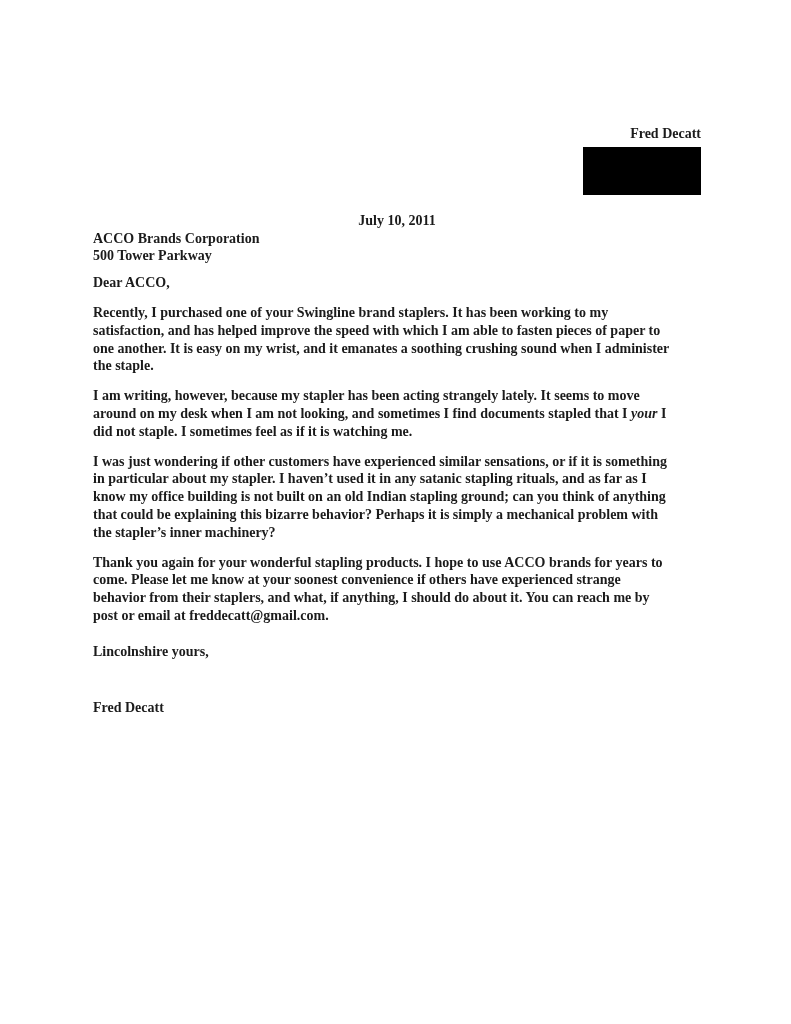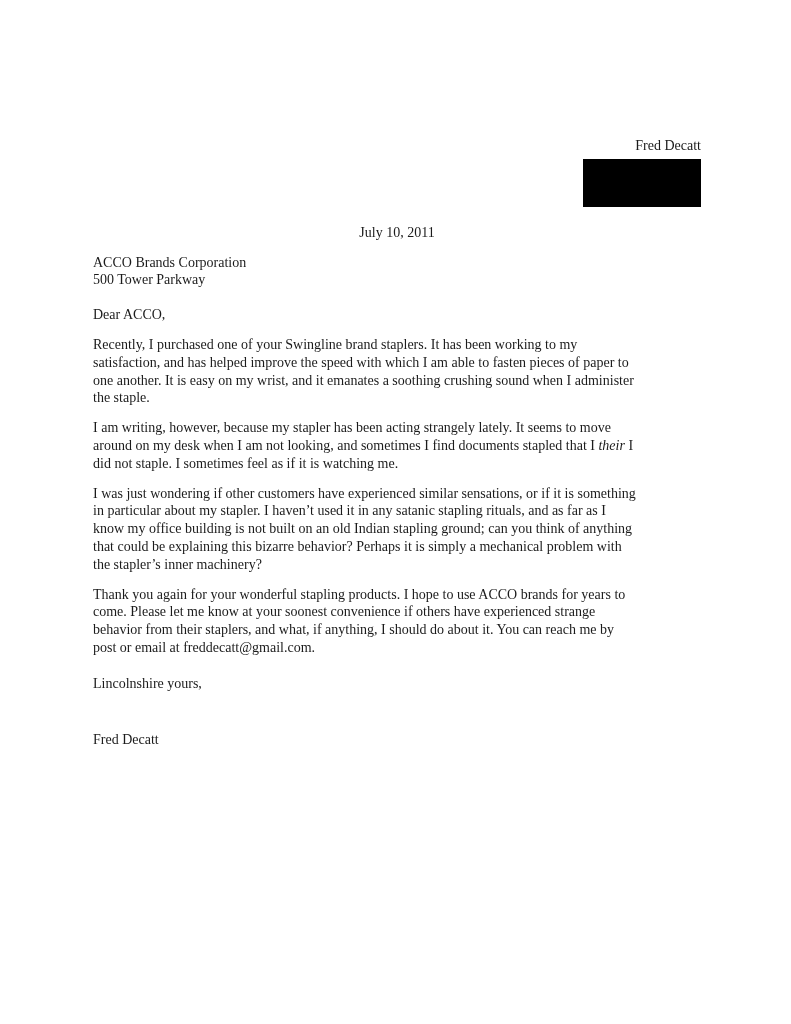"Fred Decatt" .content { font-weight: none -> bold; top: 12px -> 0 }
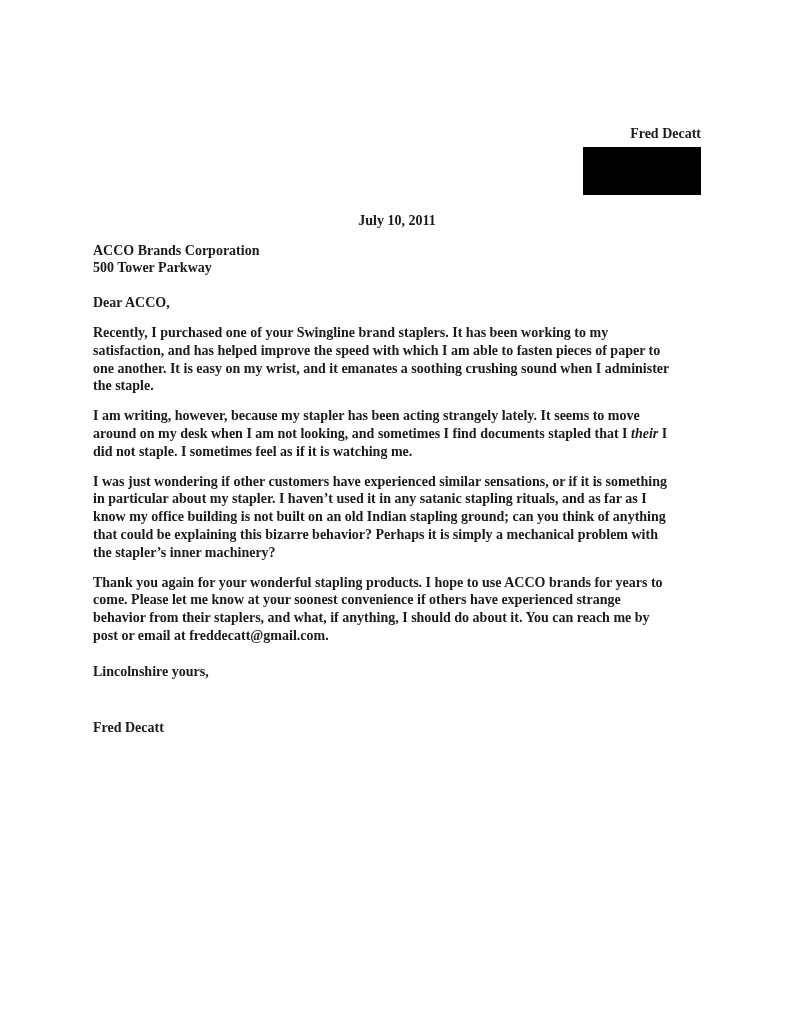"ACCO Brands Corporation" .recipient { margin-top: 12px -> 0 }
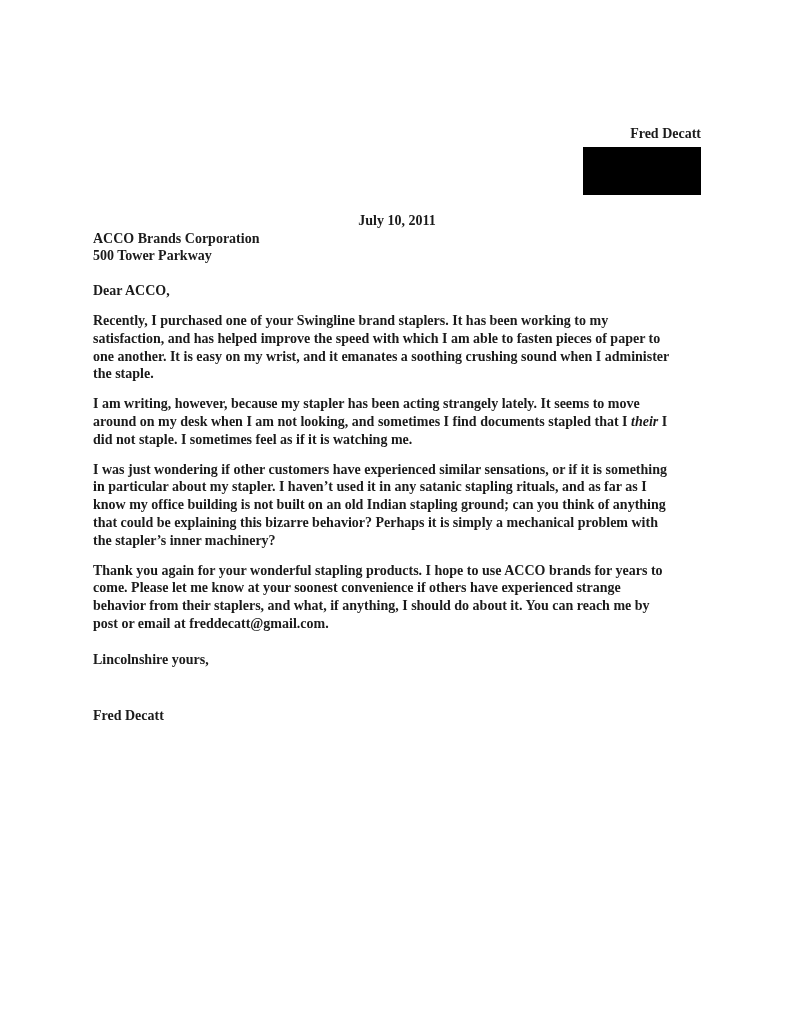"Dear ACCO," .salutation { margin-top: 17px -> 9px }
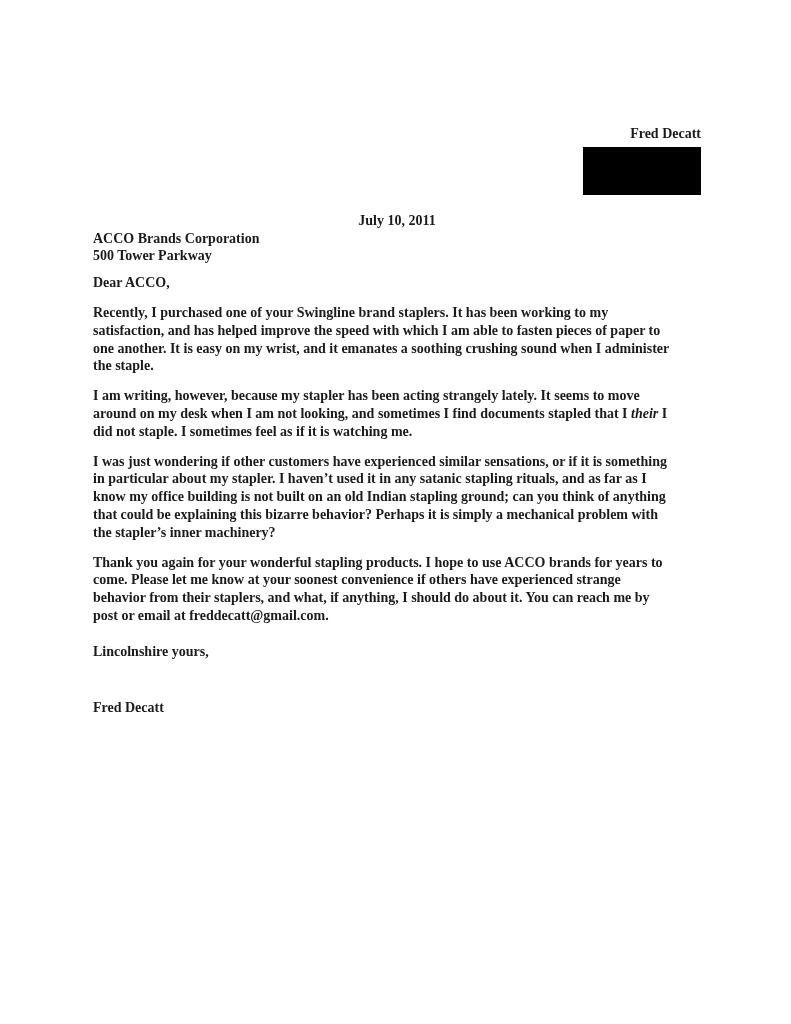"their" em { text: their -> your }
